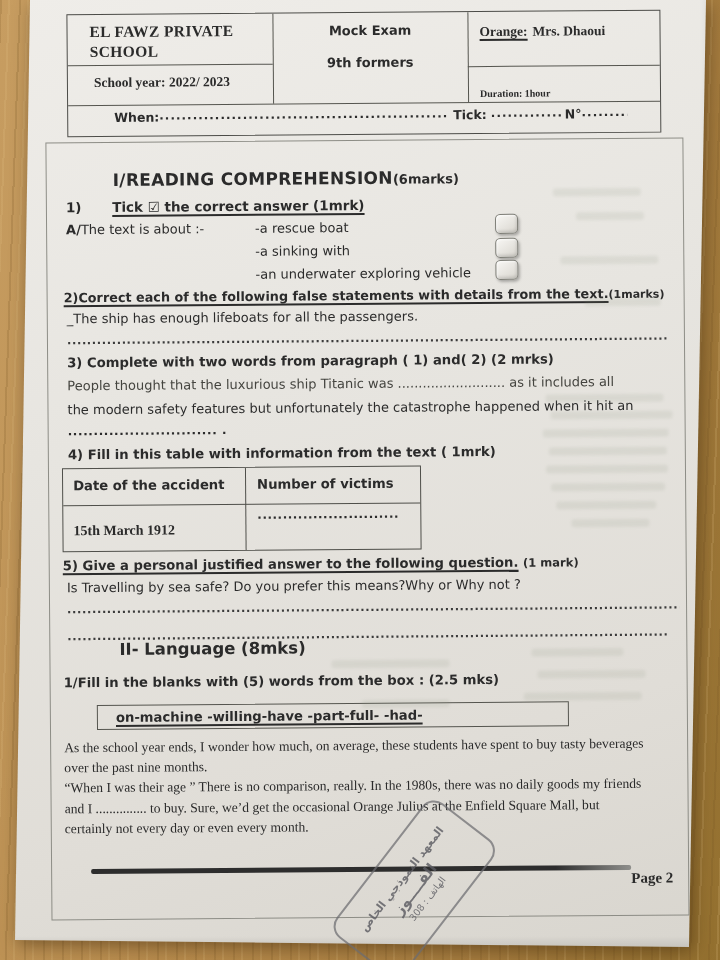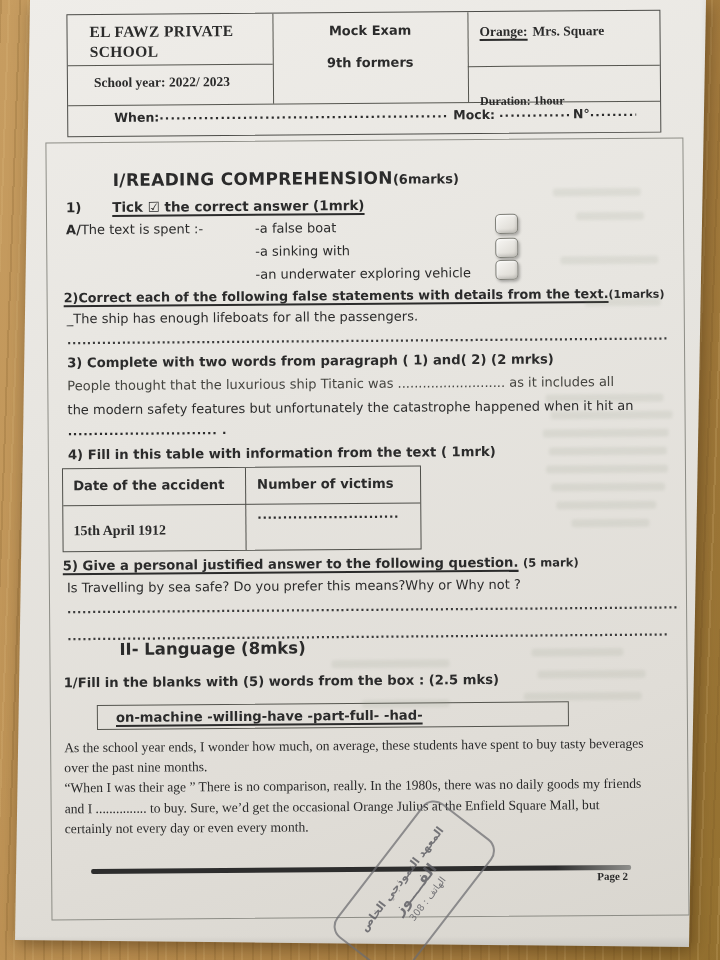"Mrs. Square" span { text: Square -> Dhaoui }
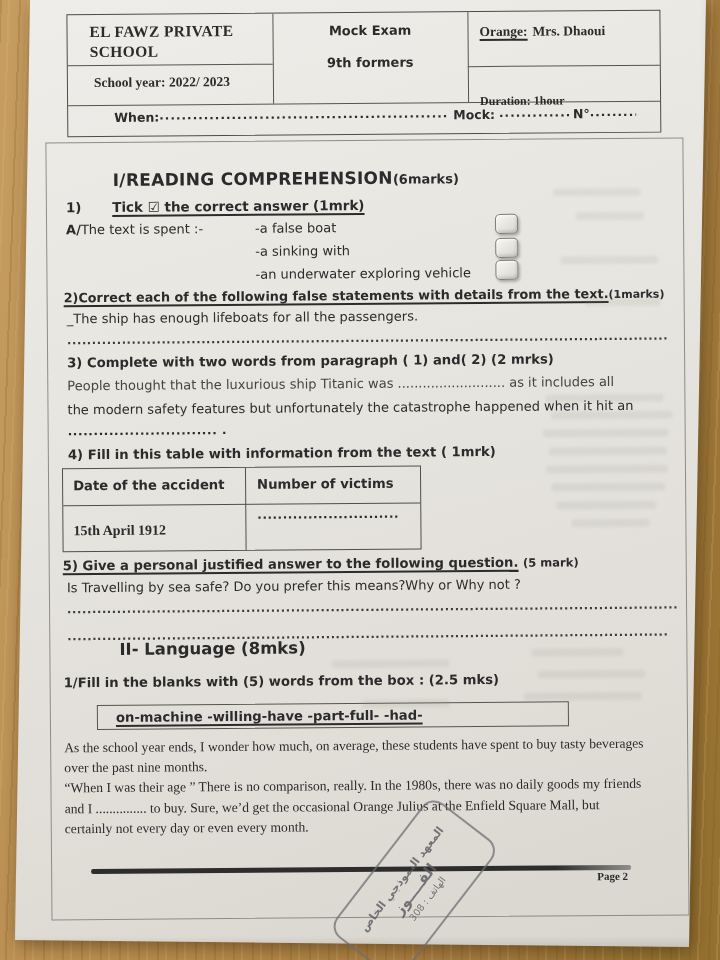"Duration: 1hour" div.el { font-size: 12px -> 10px; top: 82px -> 76px }
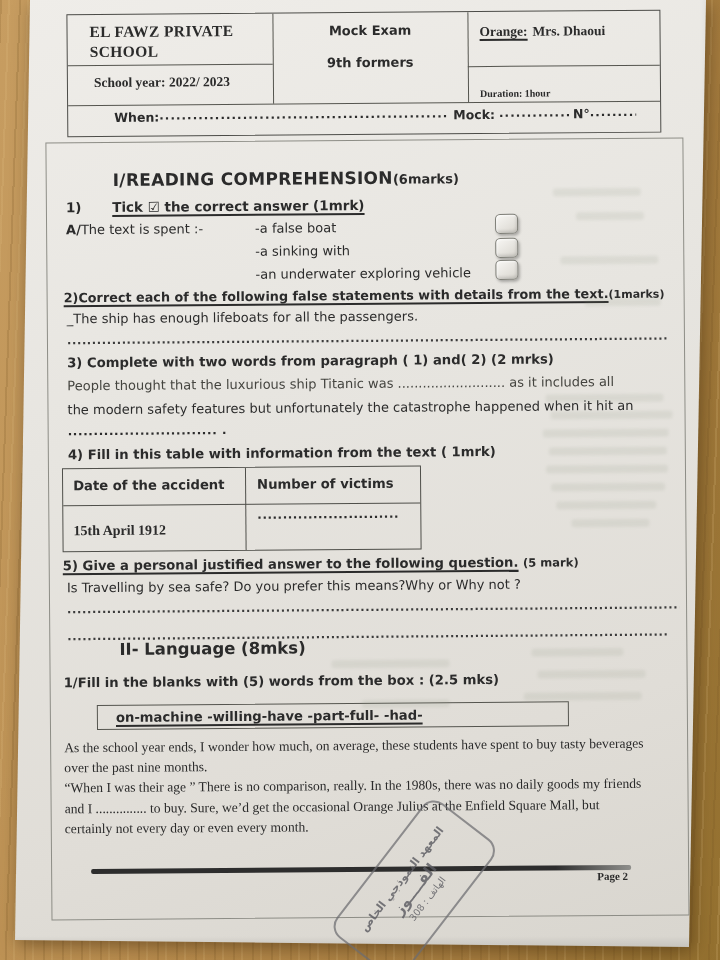"Mock:" span { text: Mock -> Tick }
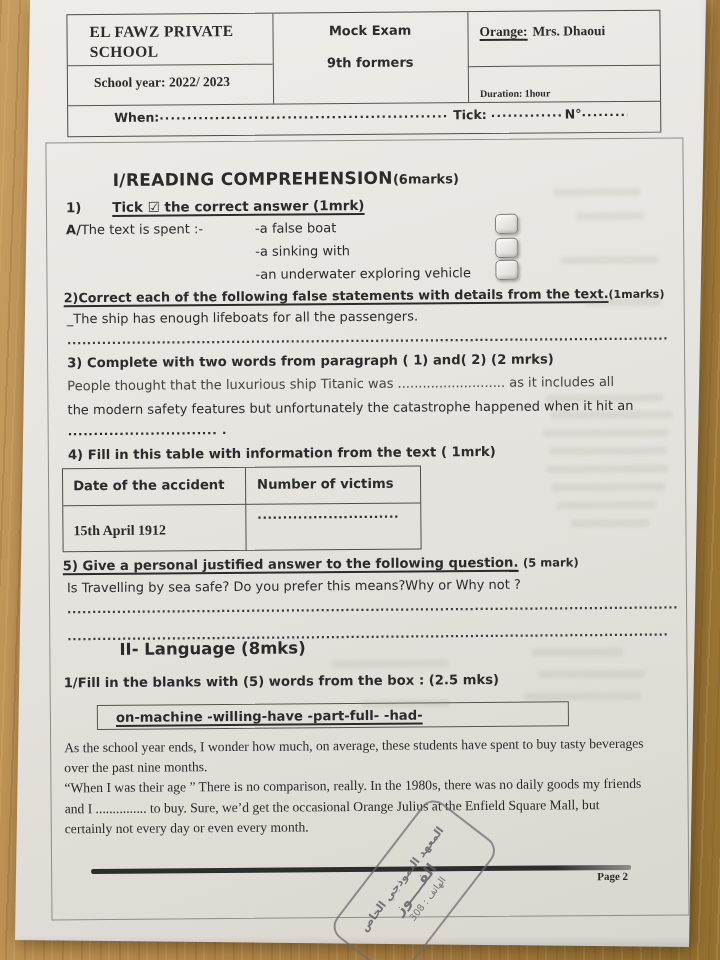"The text is spent :-" span { text: spent -> about }
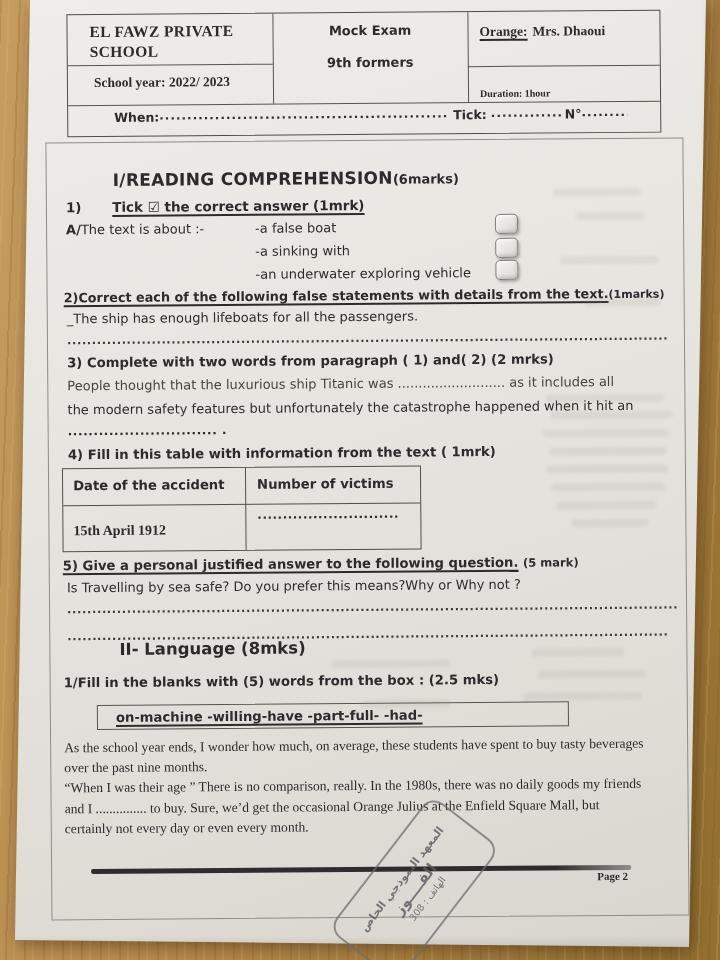"-a false boat" div.el { text: false -> rescue }
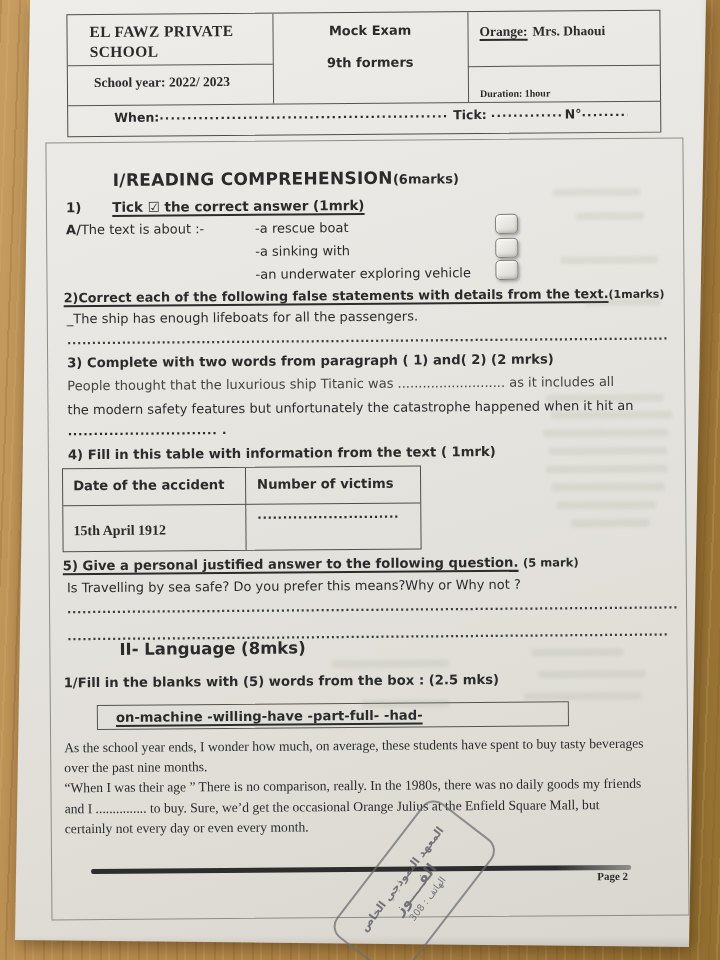"15th April 1912" div.el { text: April -> March }
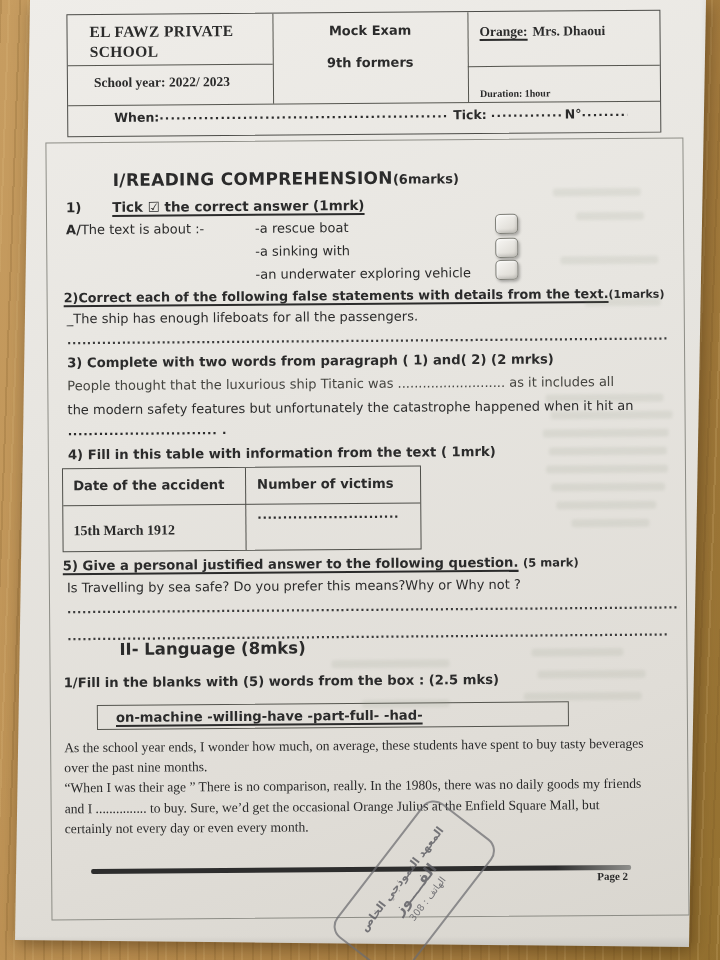"(5 mark)" span { text: 5 -> 1 }
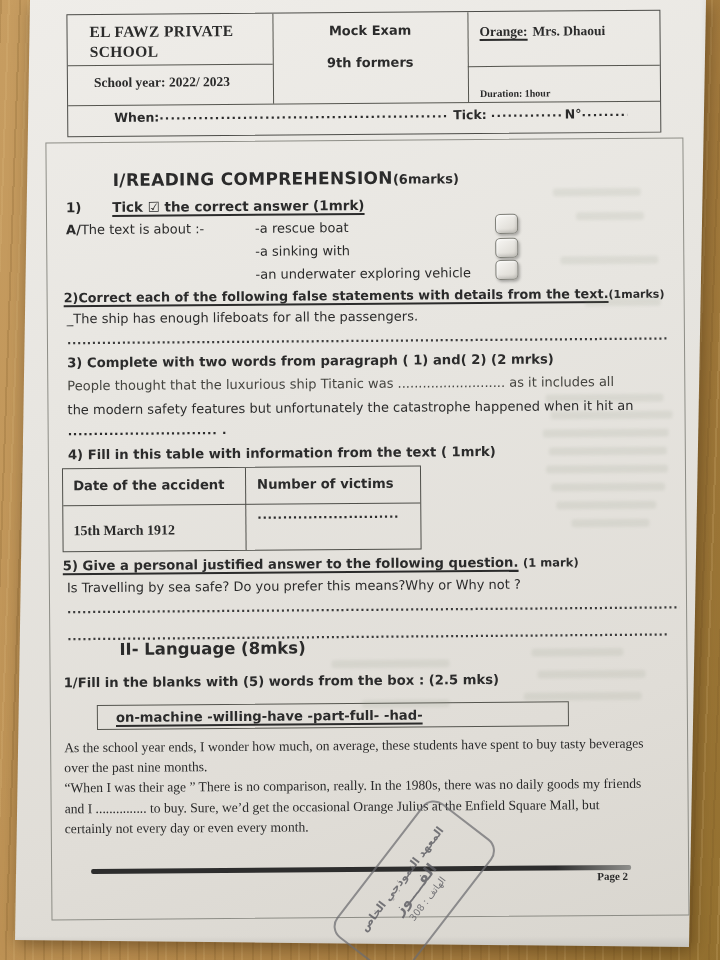"Page 2" div.el { font-size: 11px -> 15px; left: 564px -> 598px }
